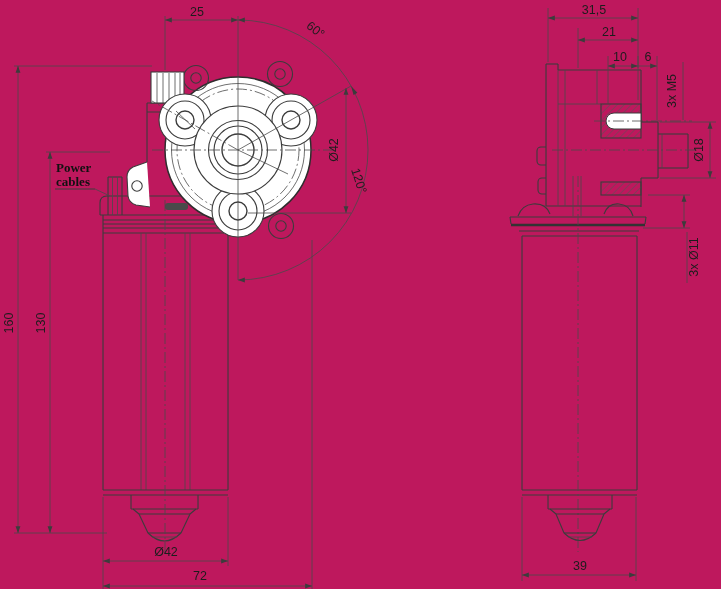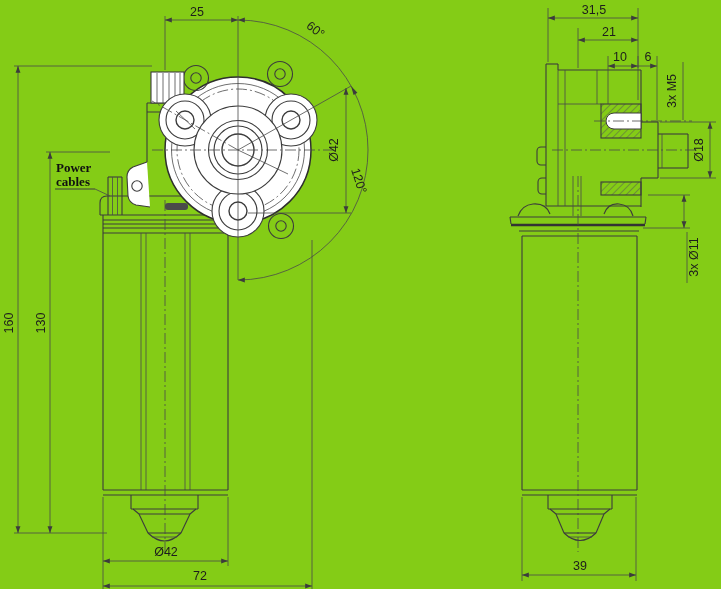"25" .stage { background: #84cc16 -> #be185d }
